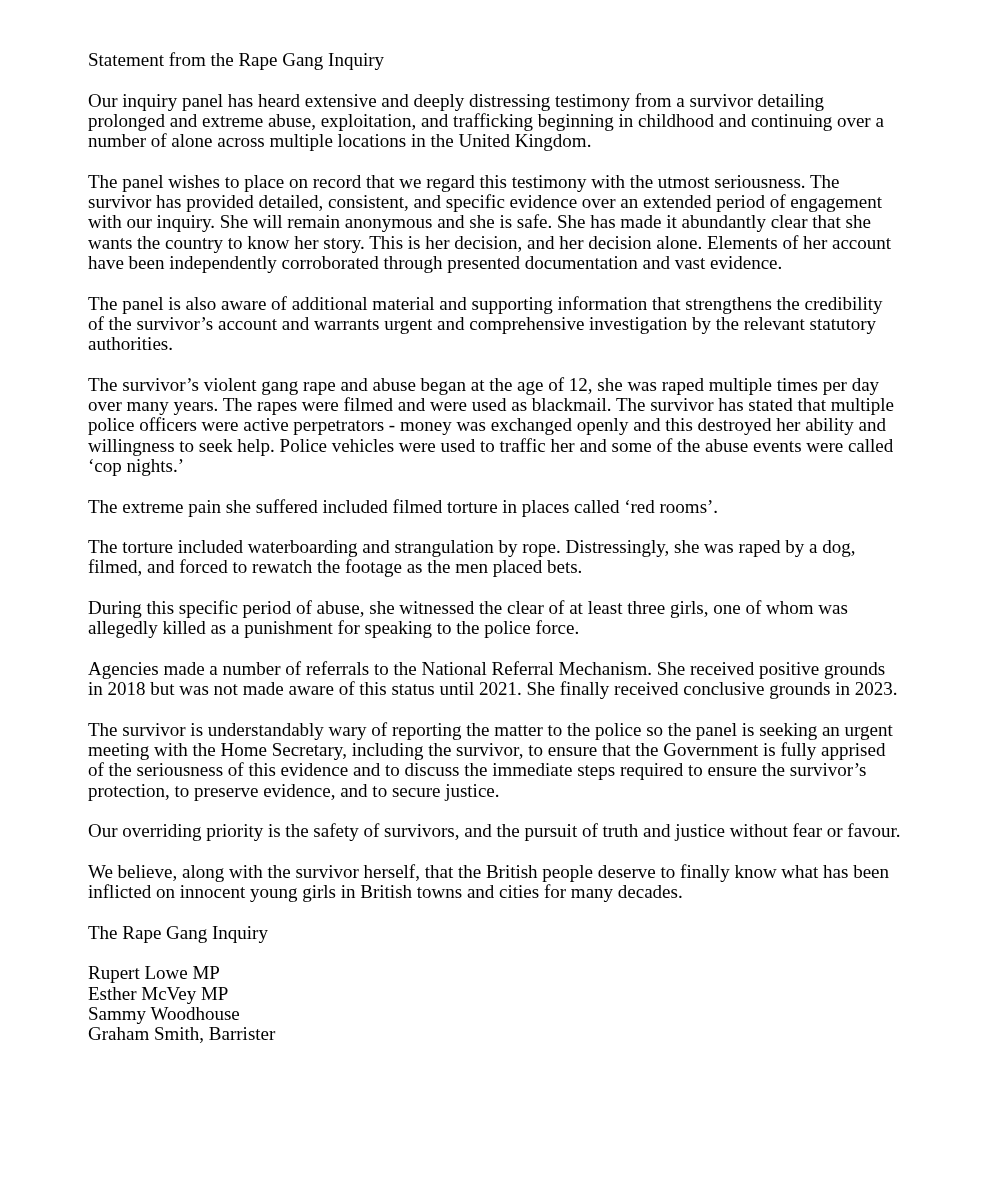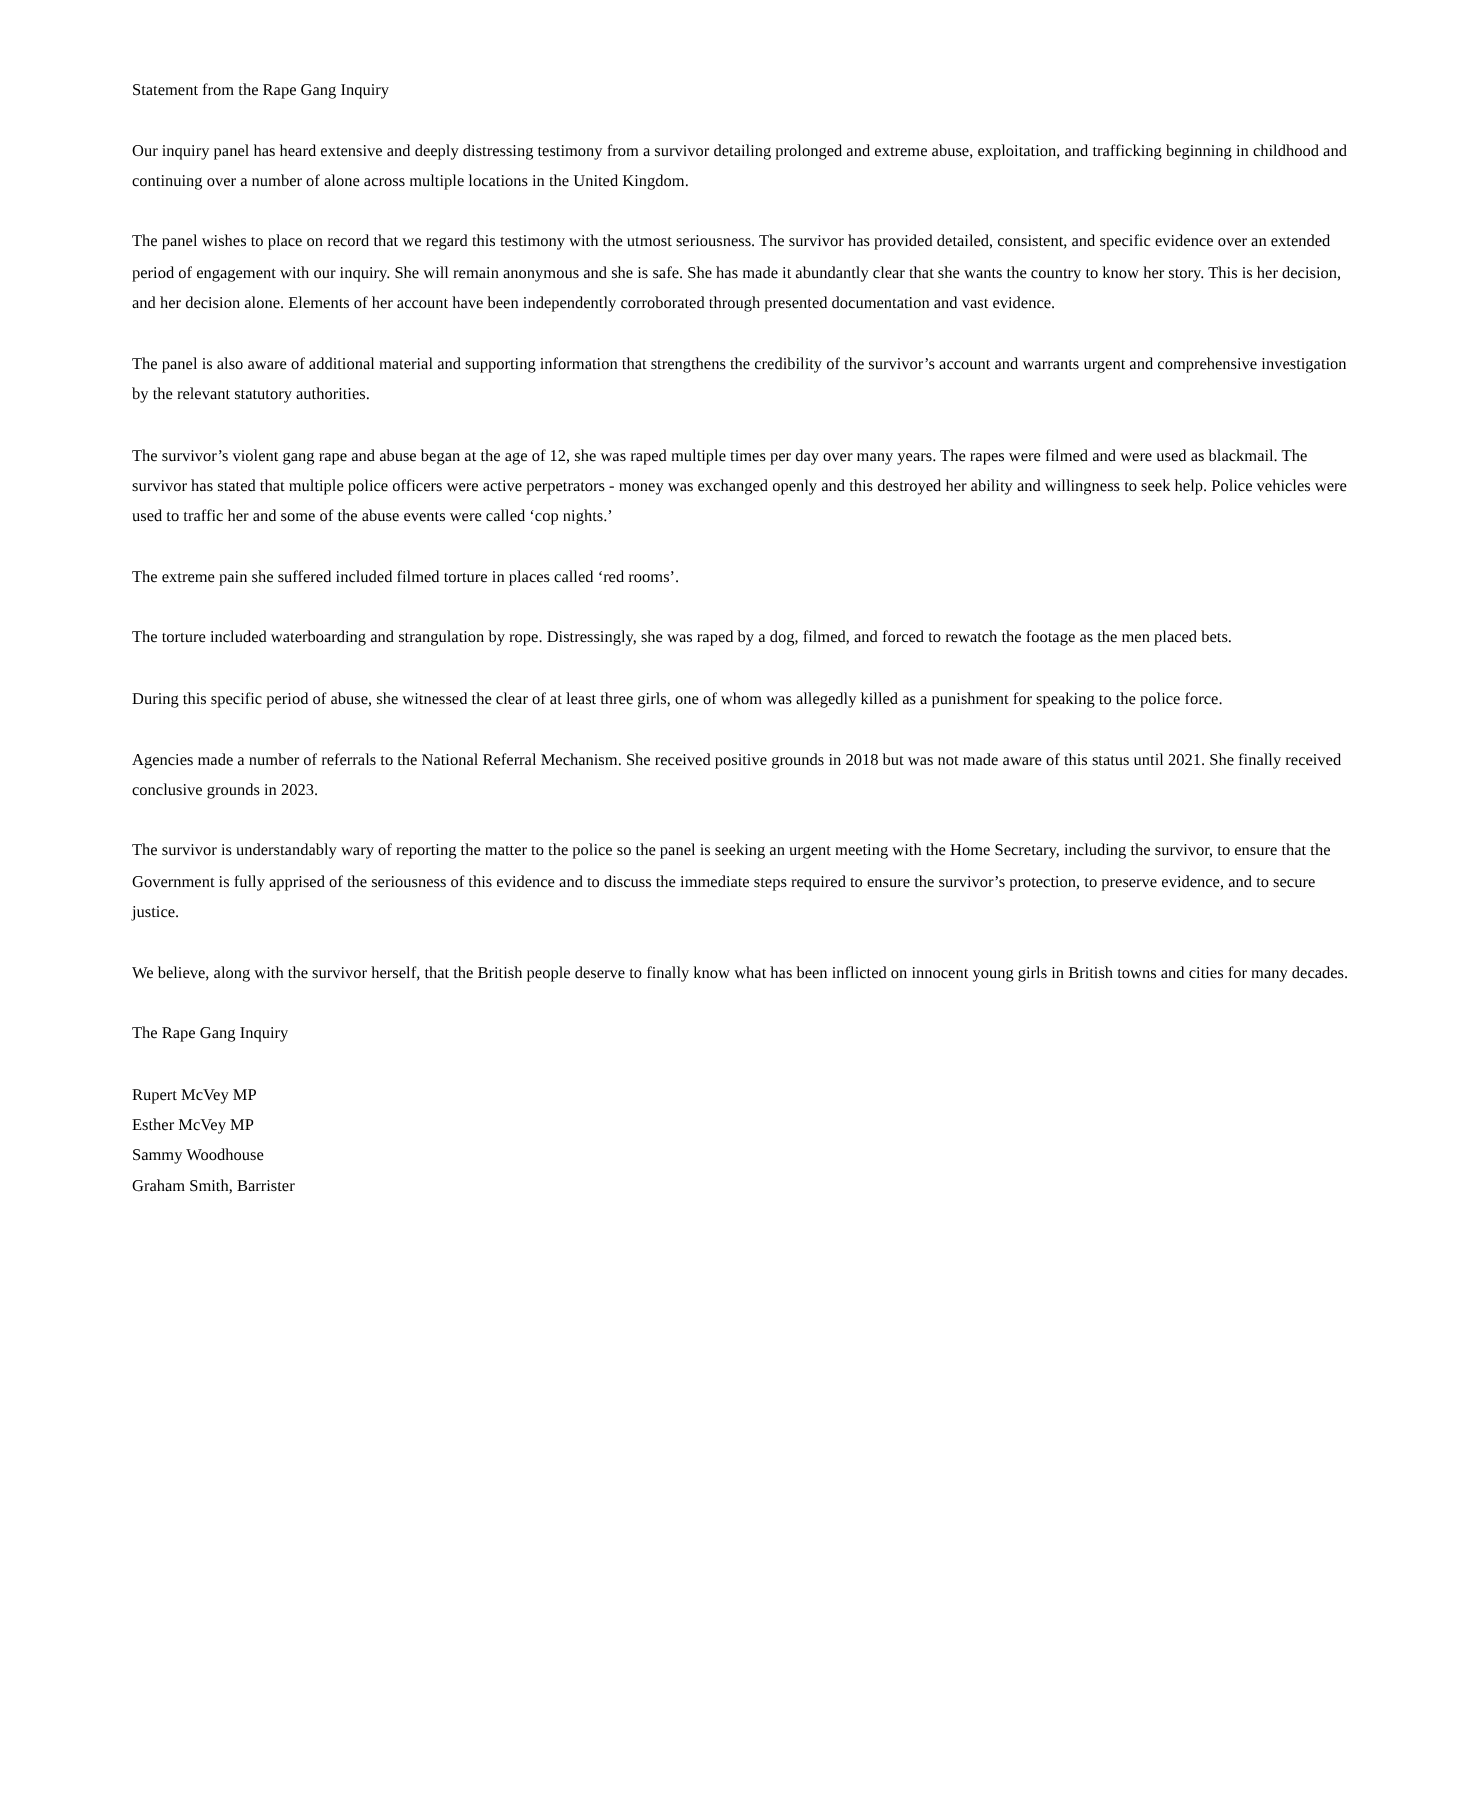"Statement from the Rape Gang" .doc { font-size: 11px -> 19px }
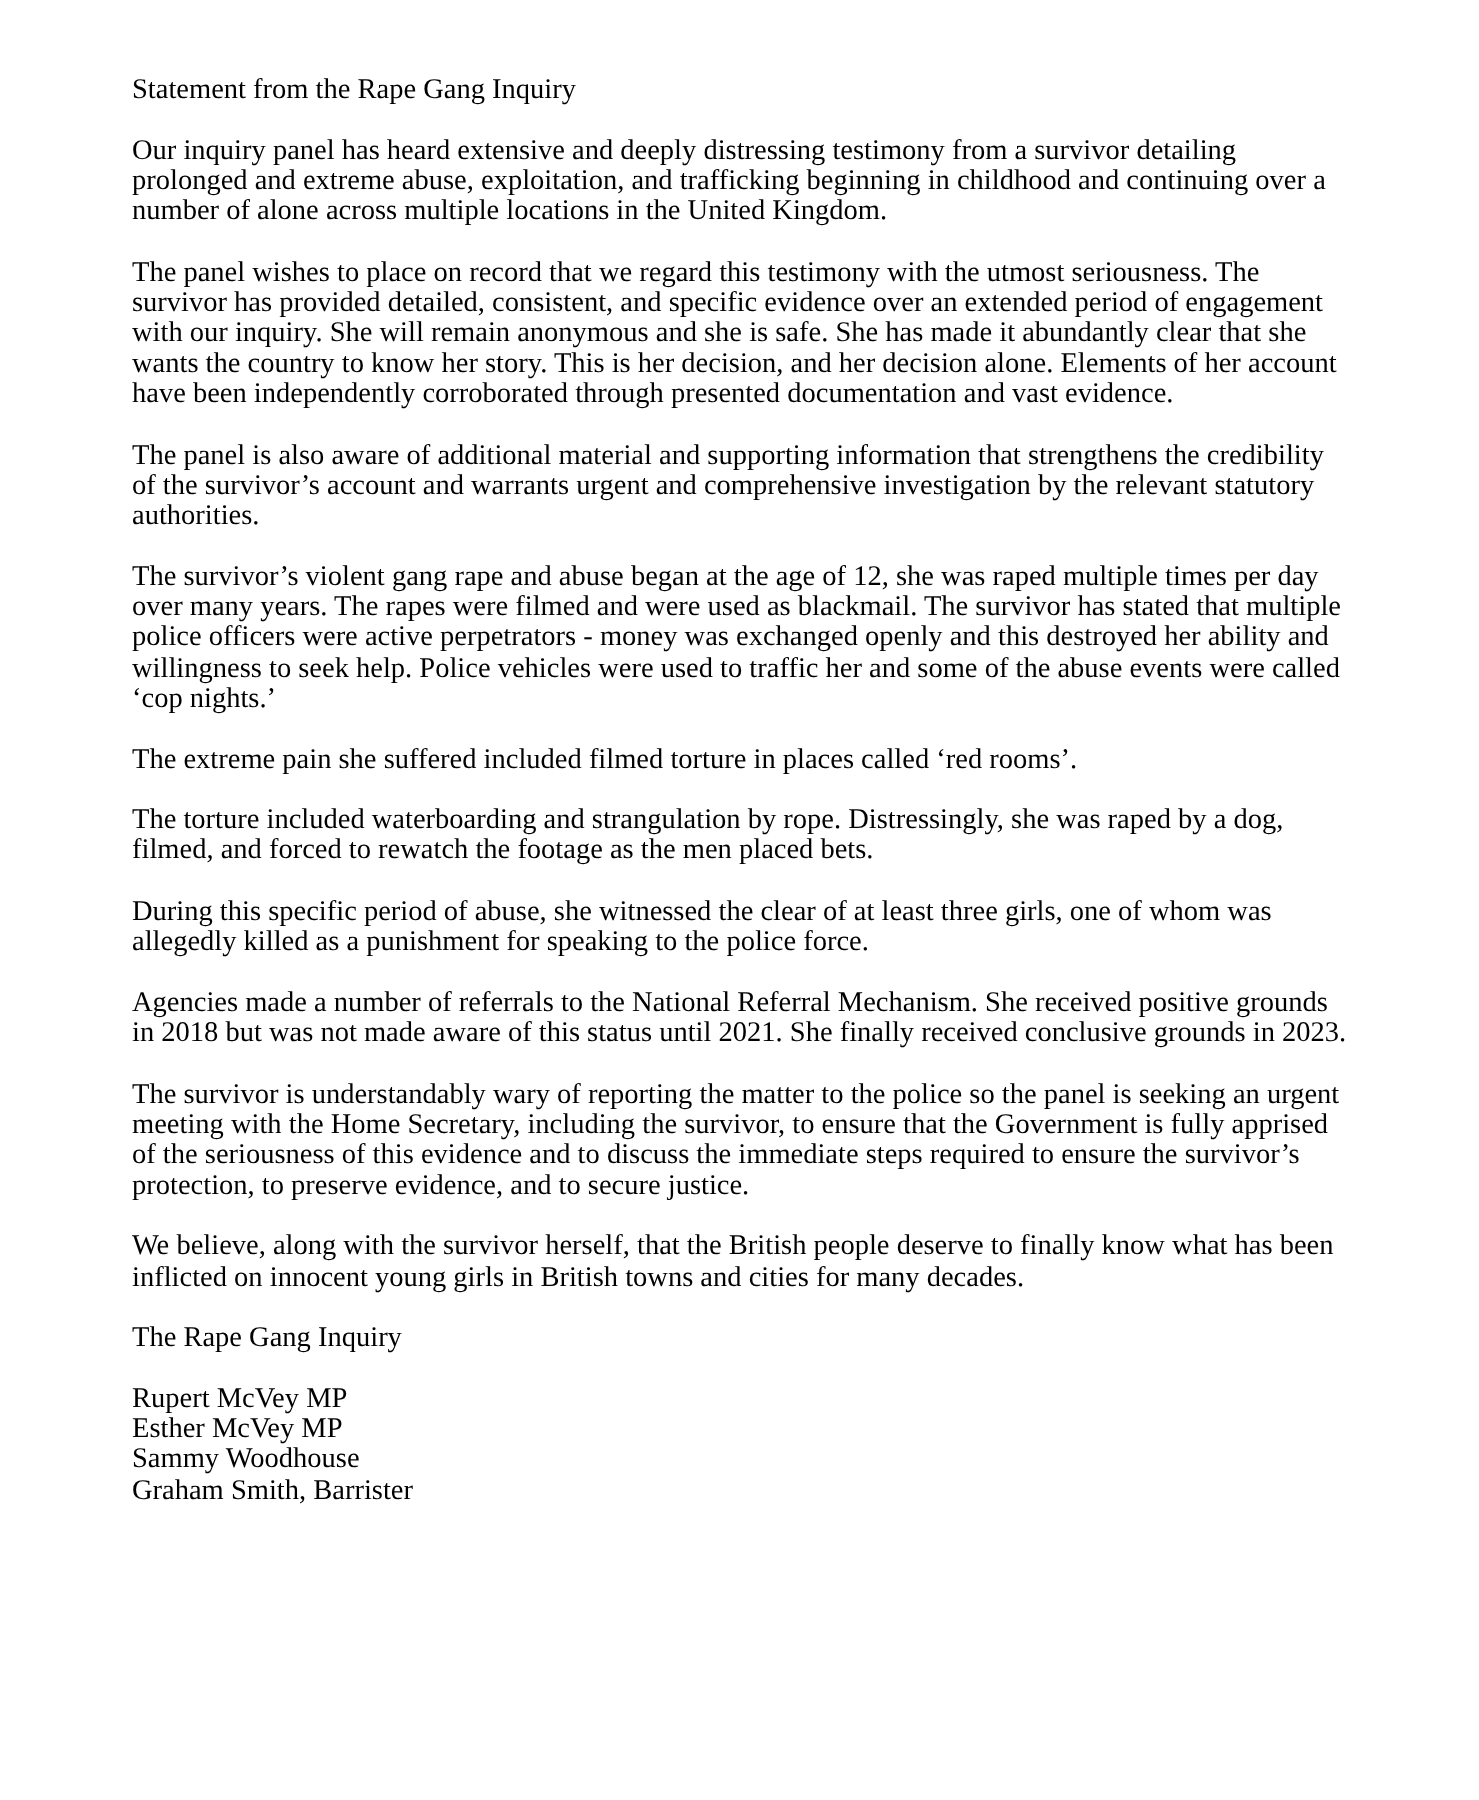"Our overriding priority is the" p { html: none -> <p>Our overriding priority is the safety of survivors, and the pursuit of truth and justice without fear or favour.</p> }
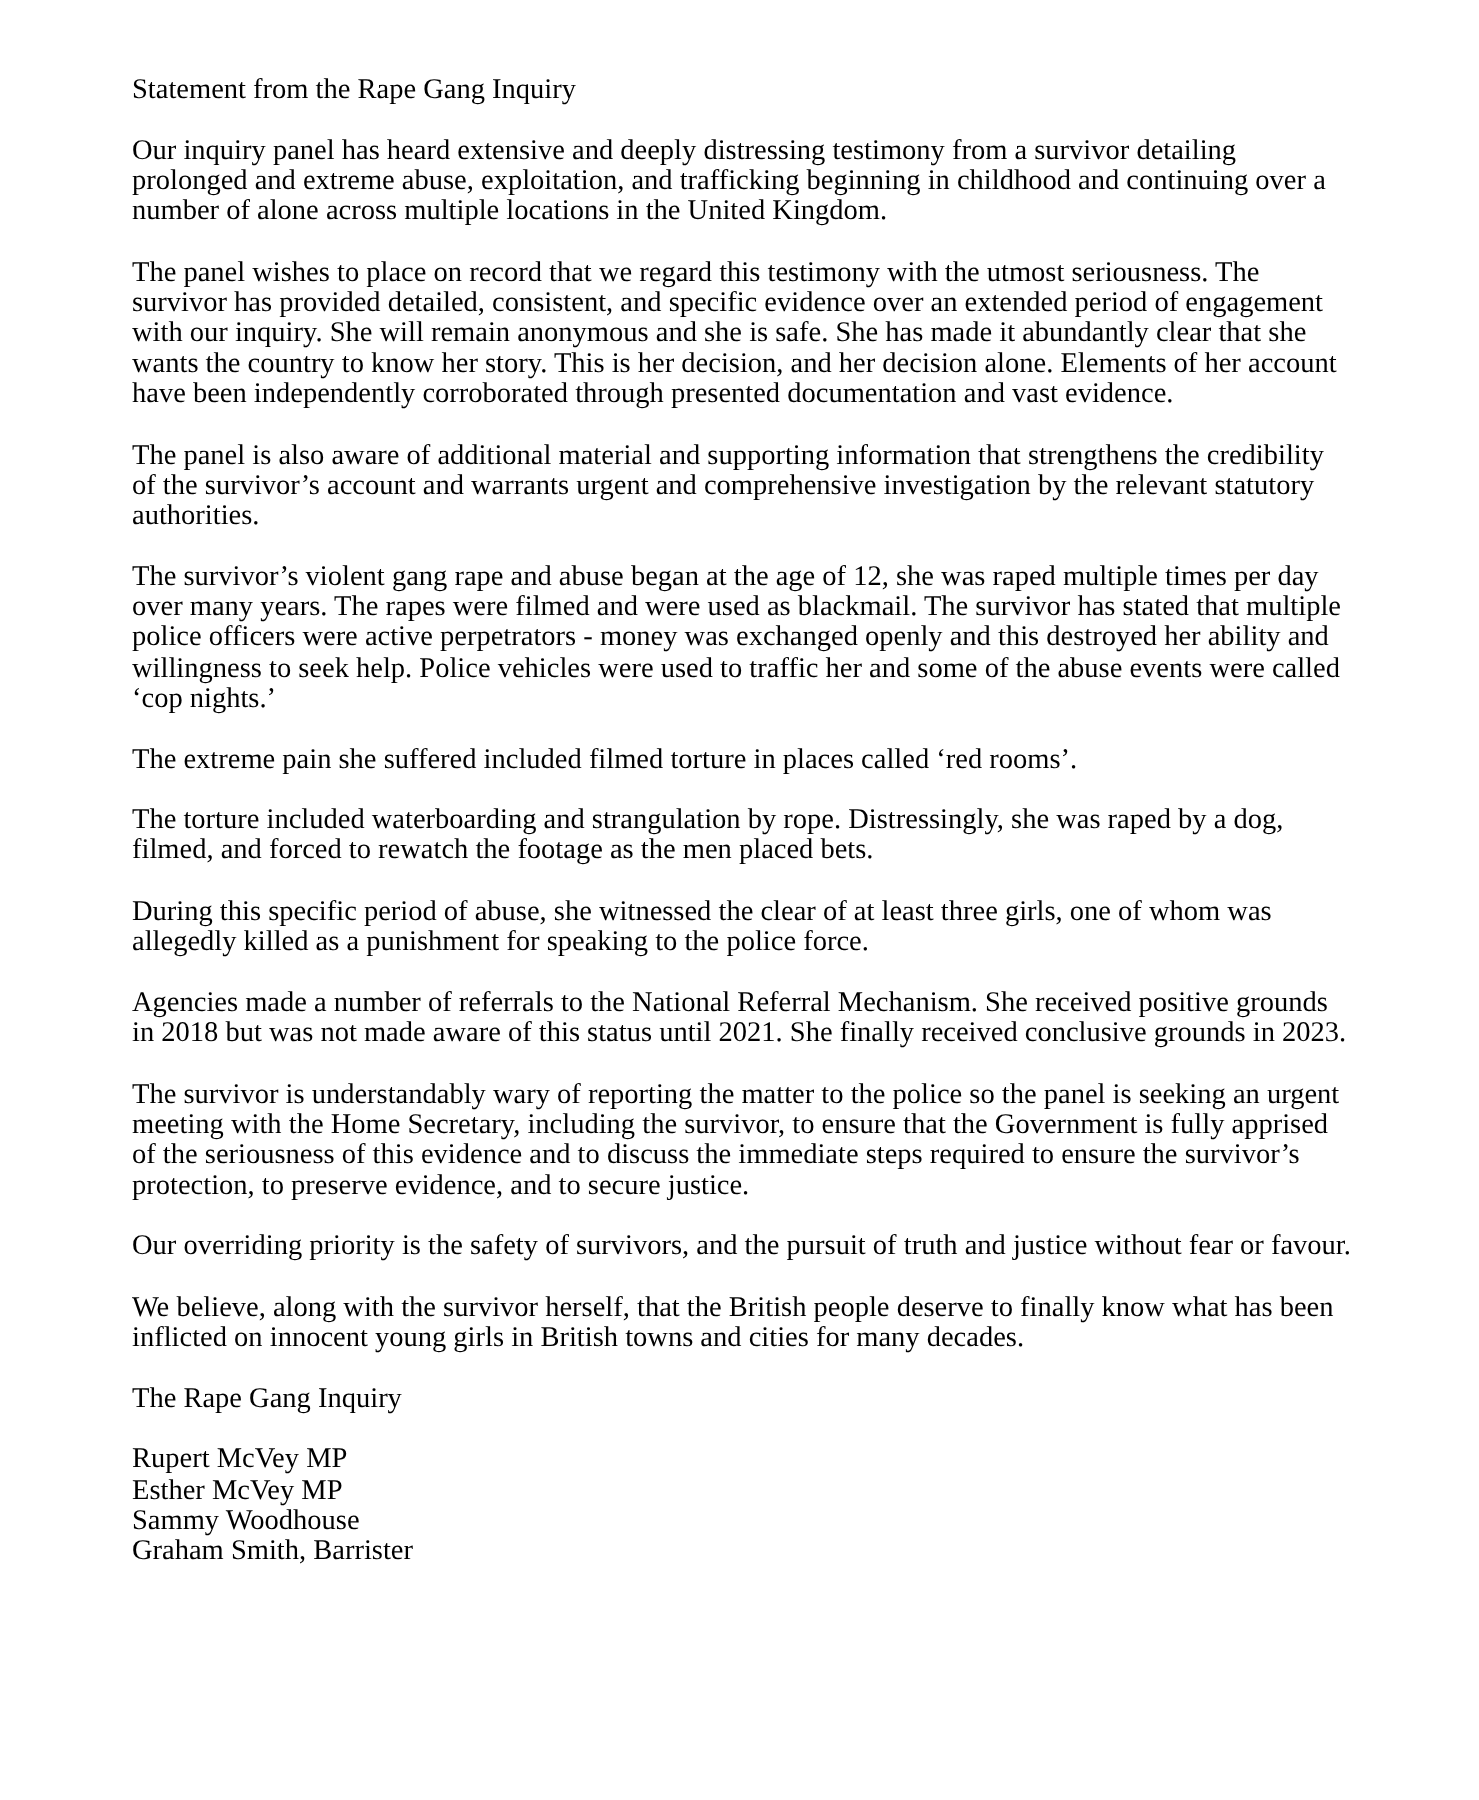"Rupert McVey MP" div { text: McVey -> Lowe }
